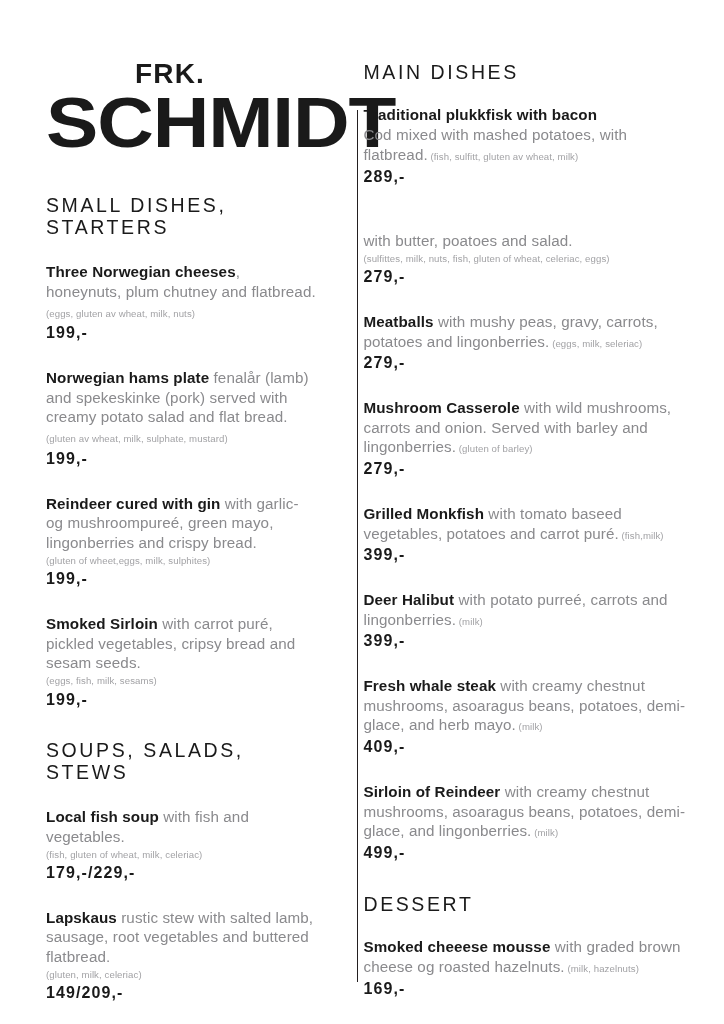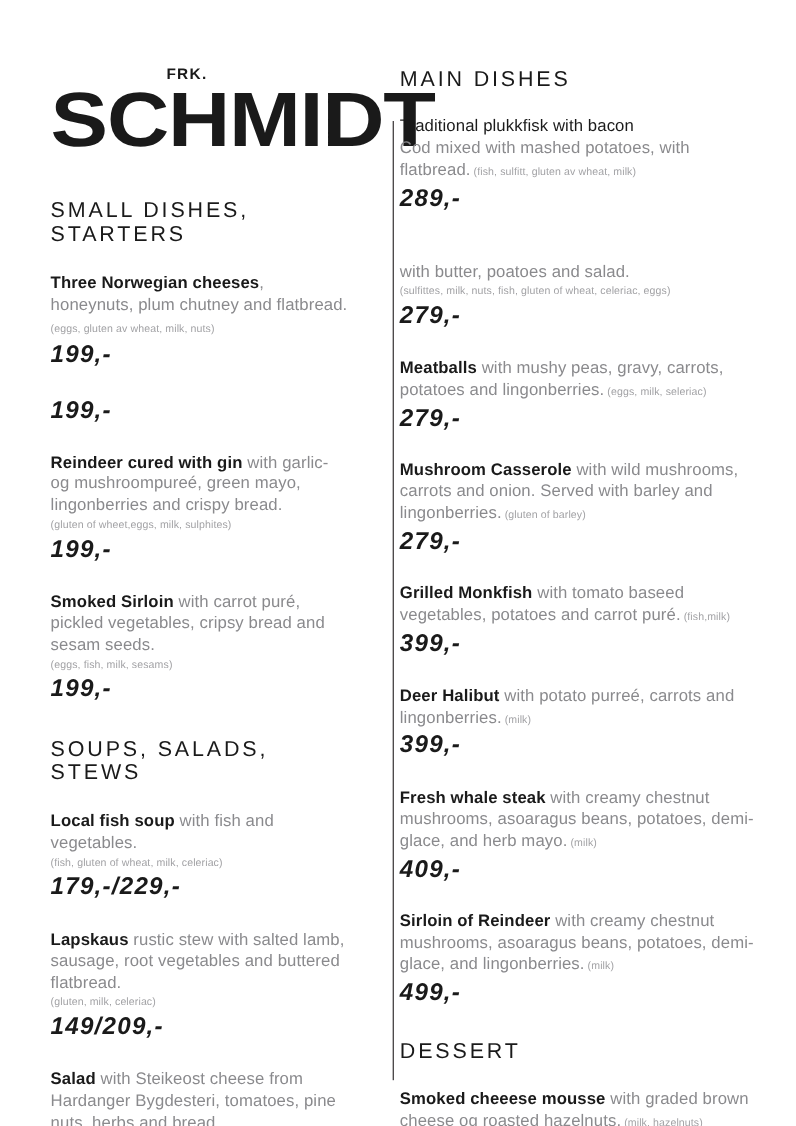"FRK." .logo-frk { font-size: 14px -> 28px }
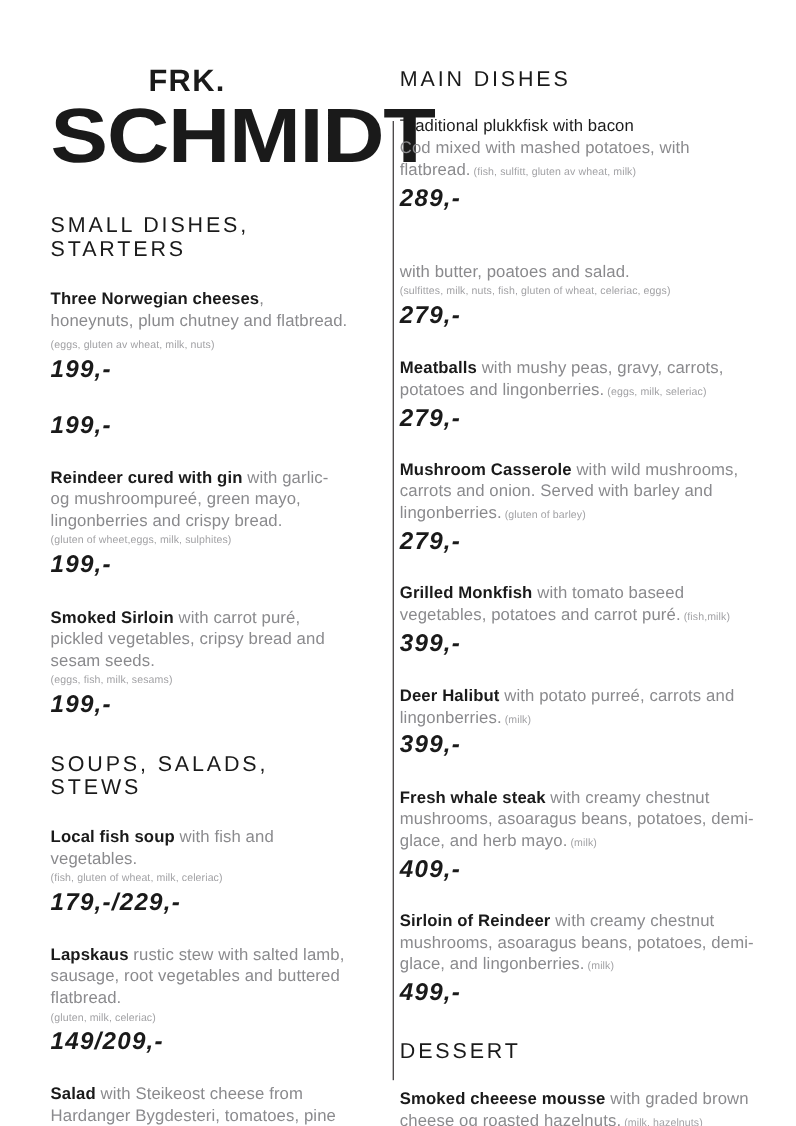"Traditional plukkfisk with bacon" .item-name.light { font-weight: 400 -> 700 }
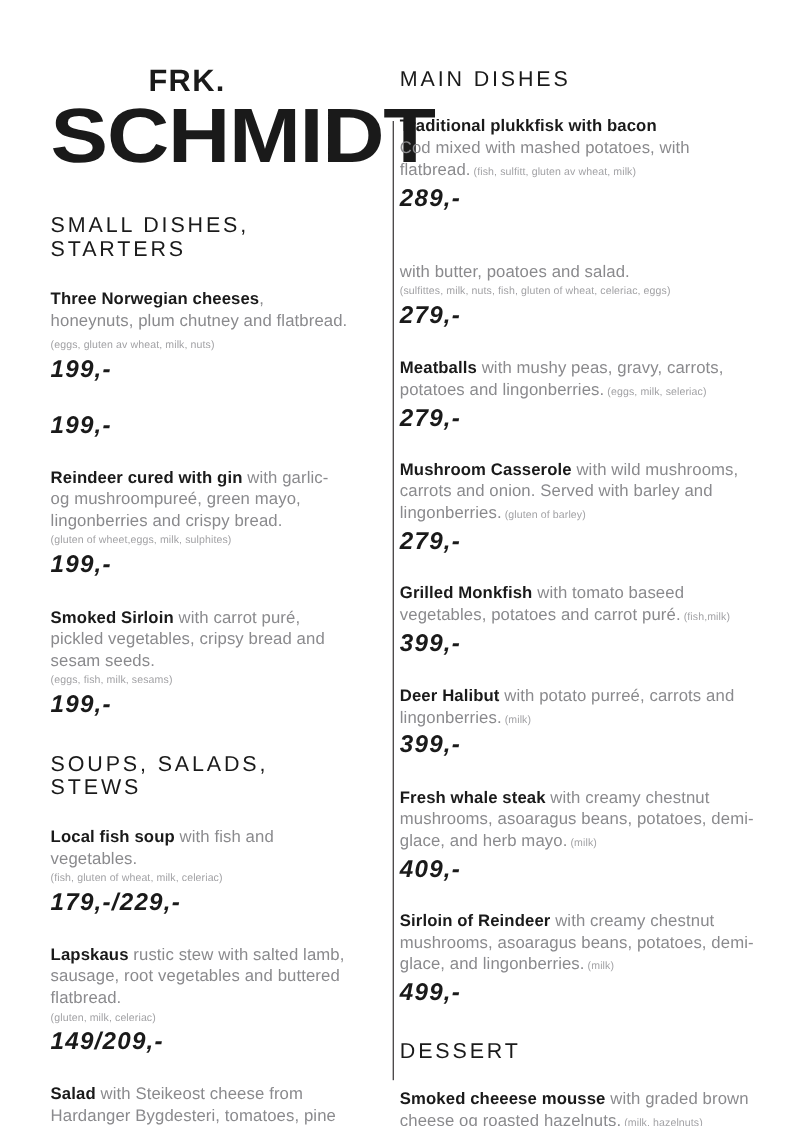"289,-" .price { font-size: 22px -> 16px; font-style: italic -> none }
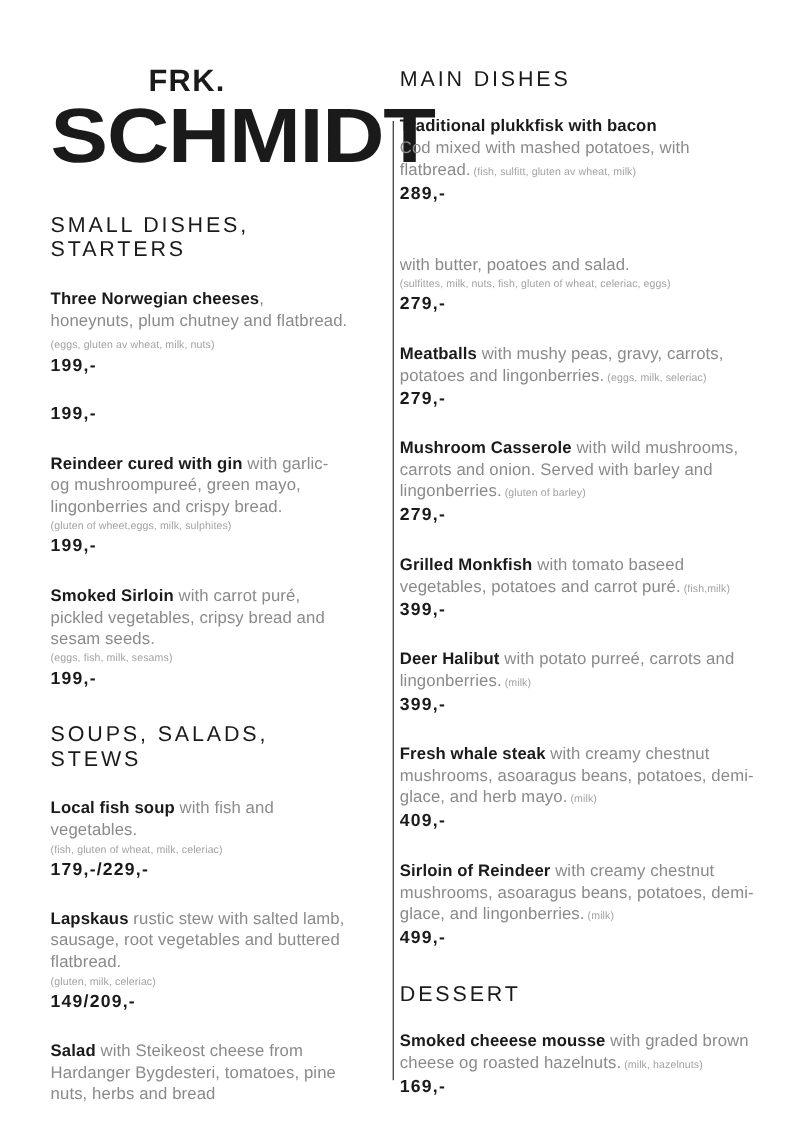"Norwegian hams plate fenalår (lamb)" p.item-body { html: none -> <p><span>Norwegian hams plate</span><span> fenalår (lamb) and spekeskinke (pork) served with creamy potato salad and flat bread.</span><span> (gluten av wheat, milk, sulphate, mustard)</span></p> }
